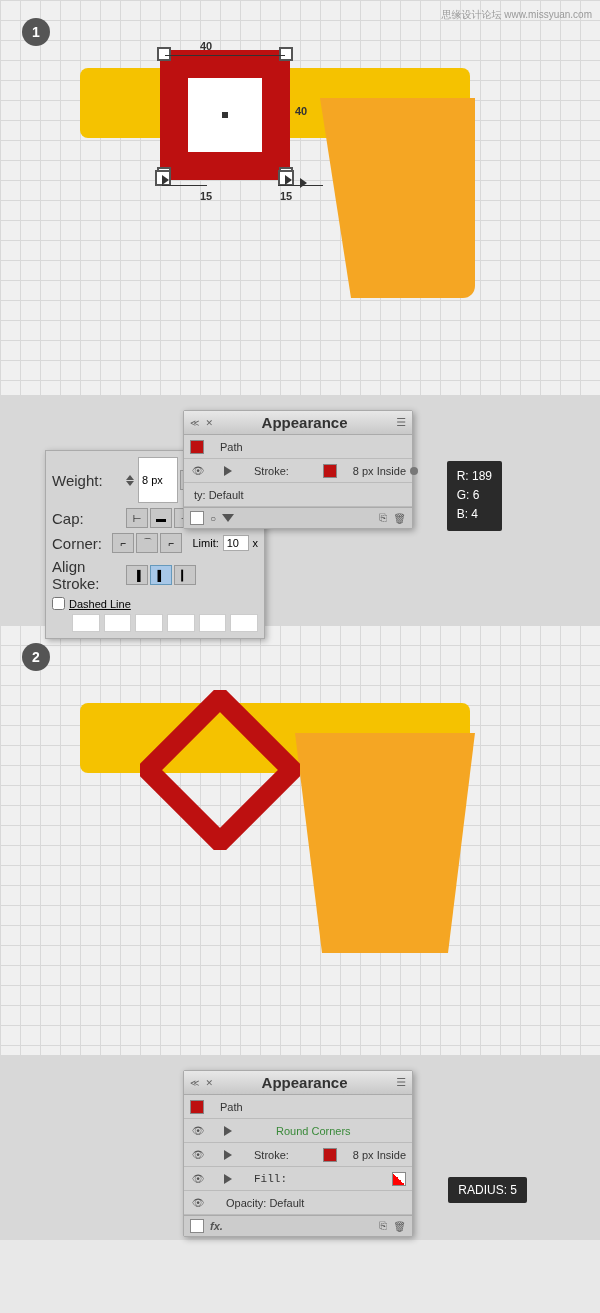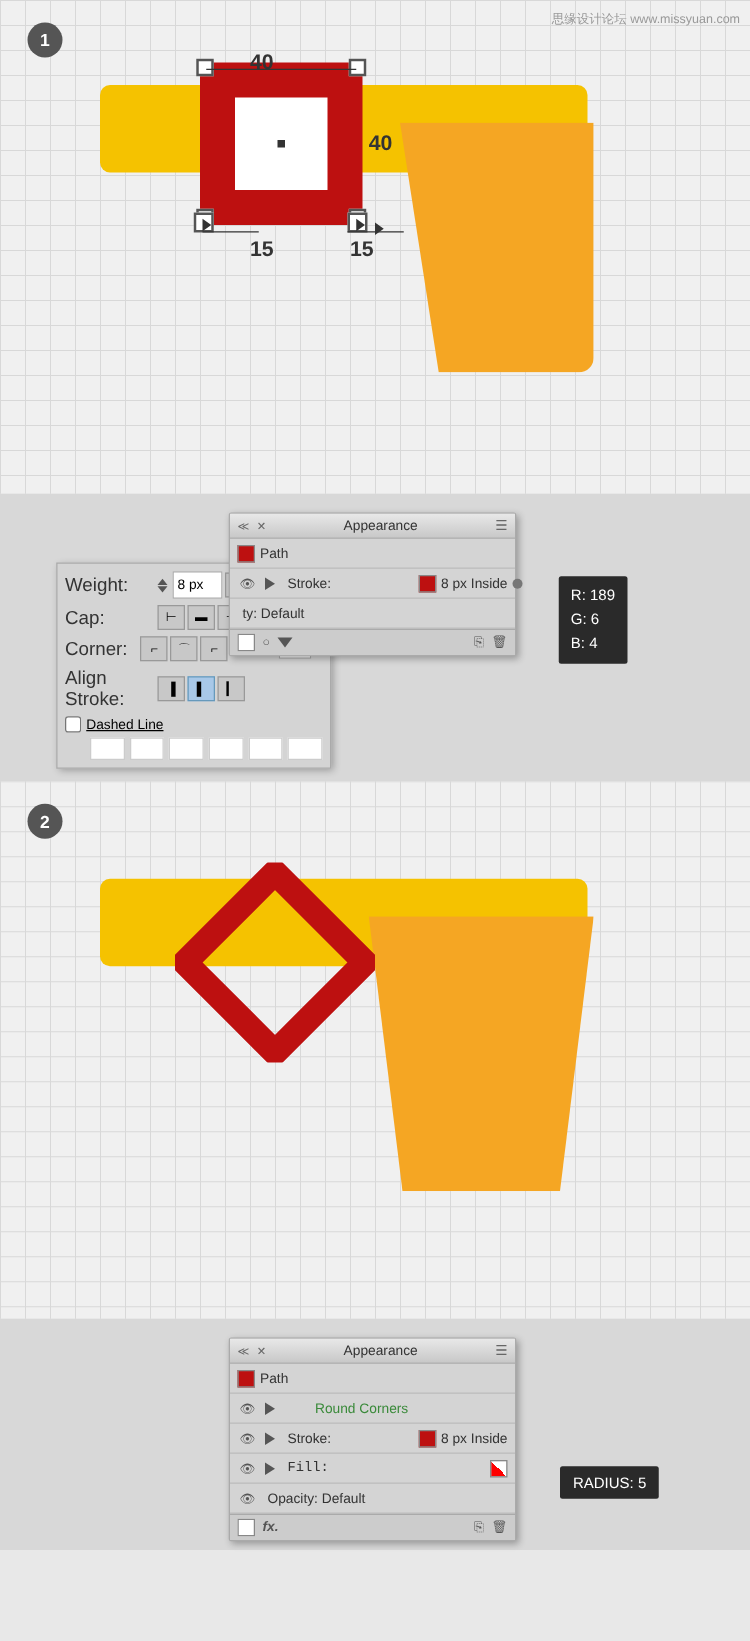"40" .dim-label { font-size: 17px -> 11px }
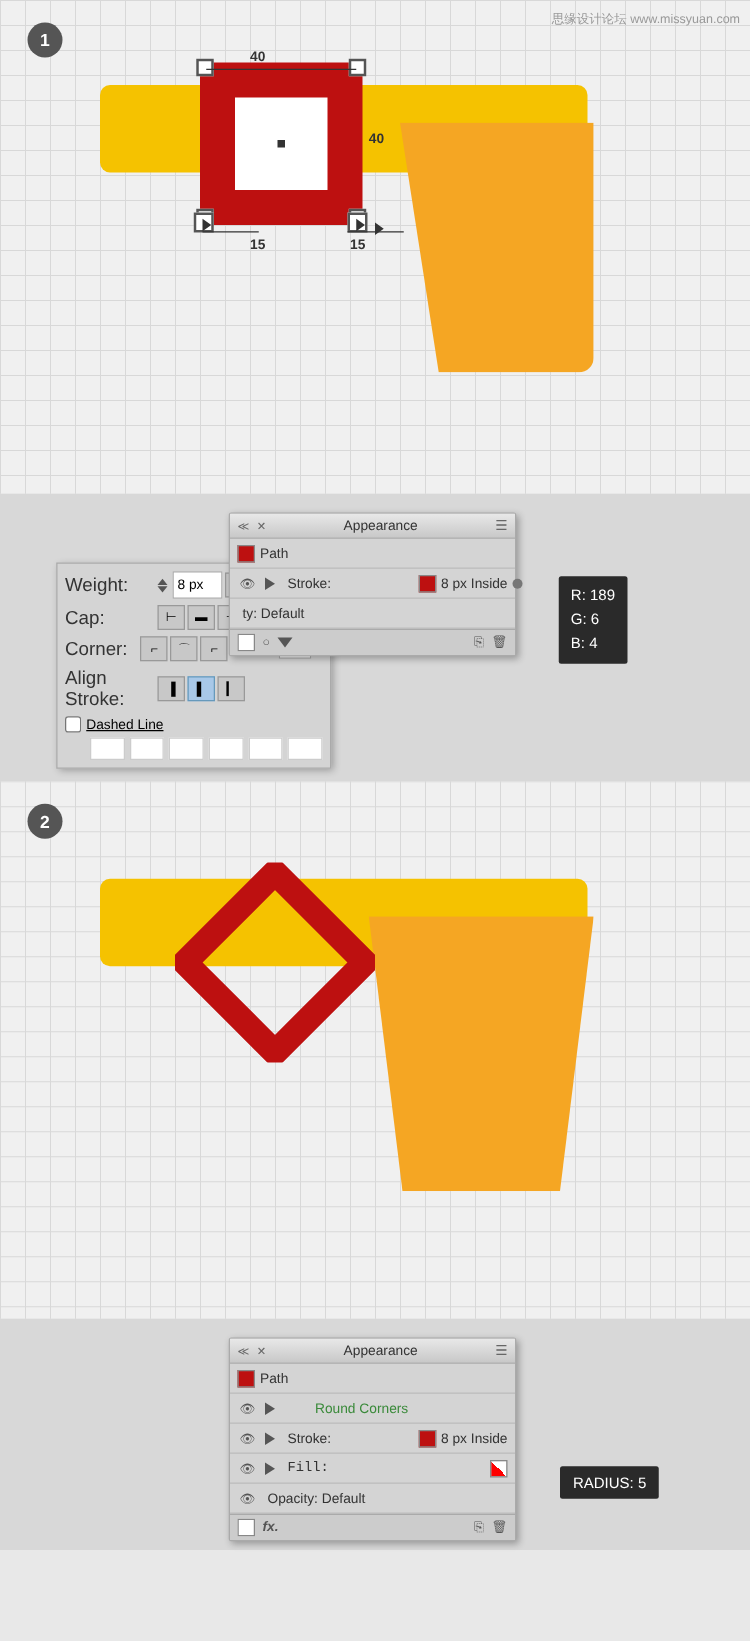"Appearance" .panel-title-text { font-size: 11px -> 15px; font-weight: normal -> bold }
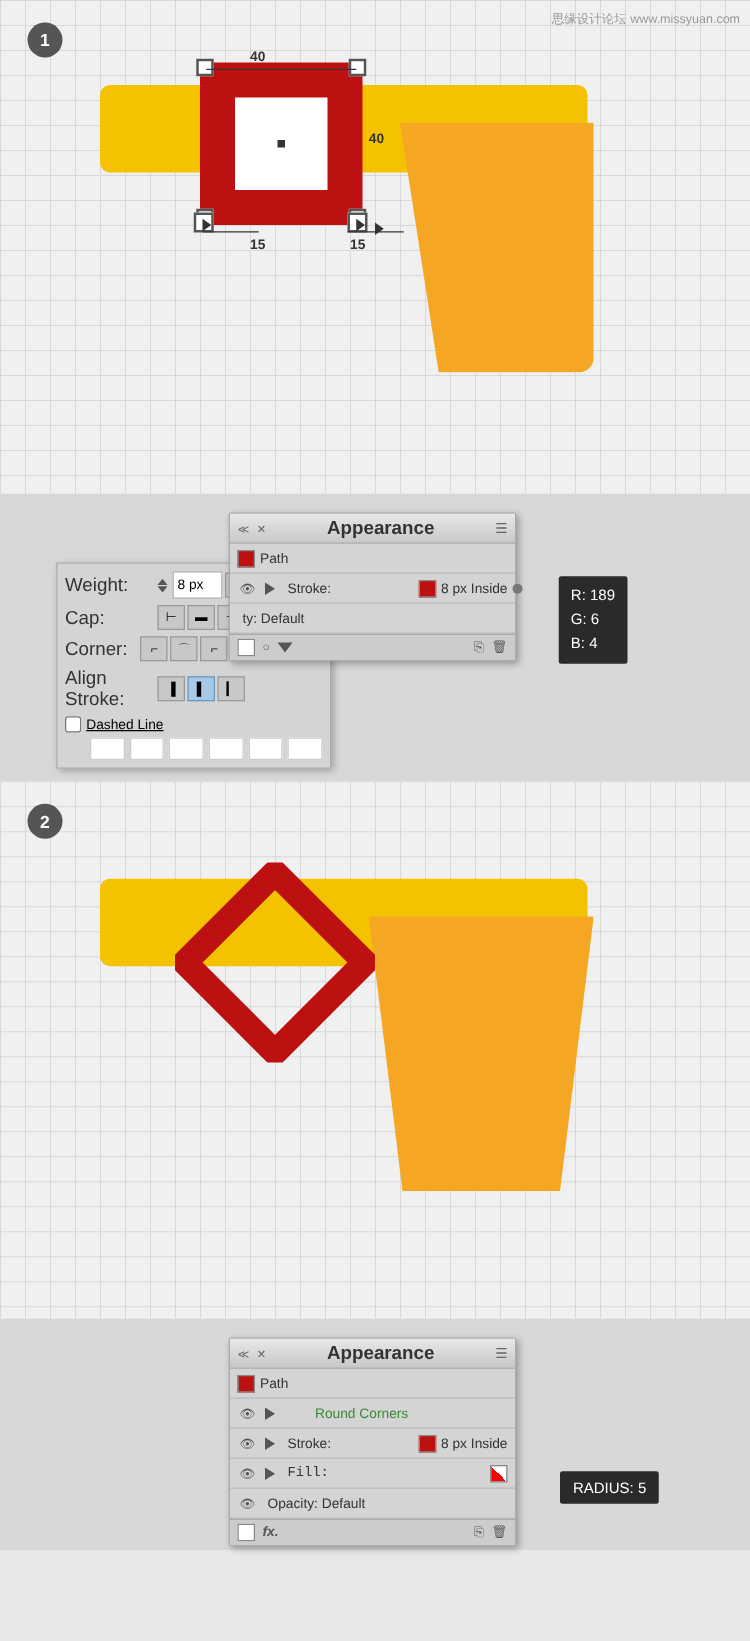"Path" .panel-row { gap: 4px -> 16px }
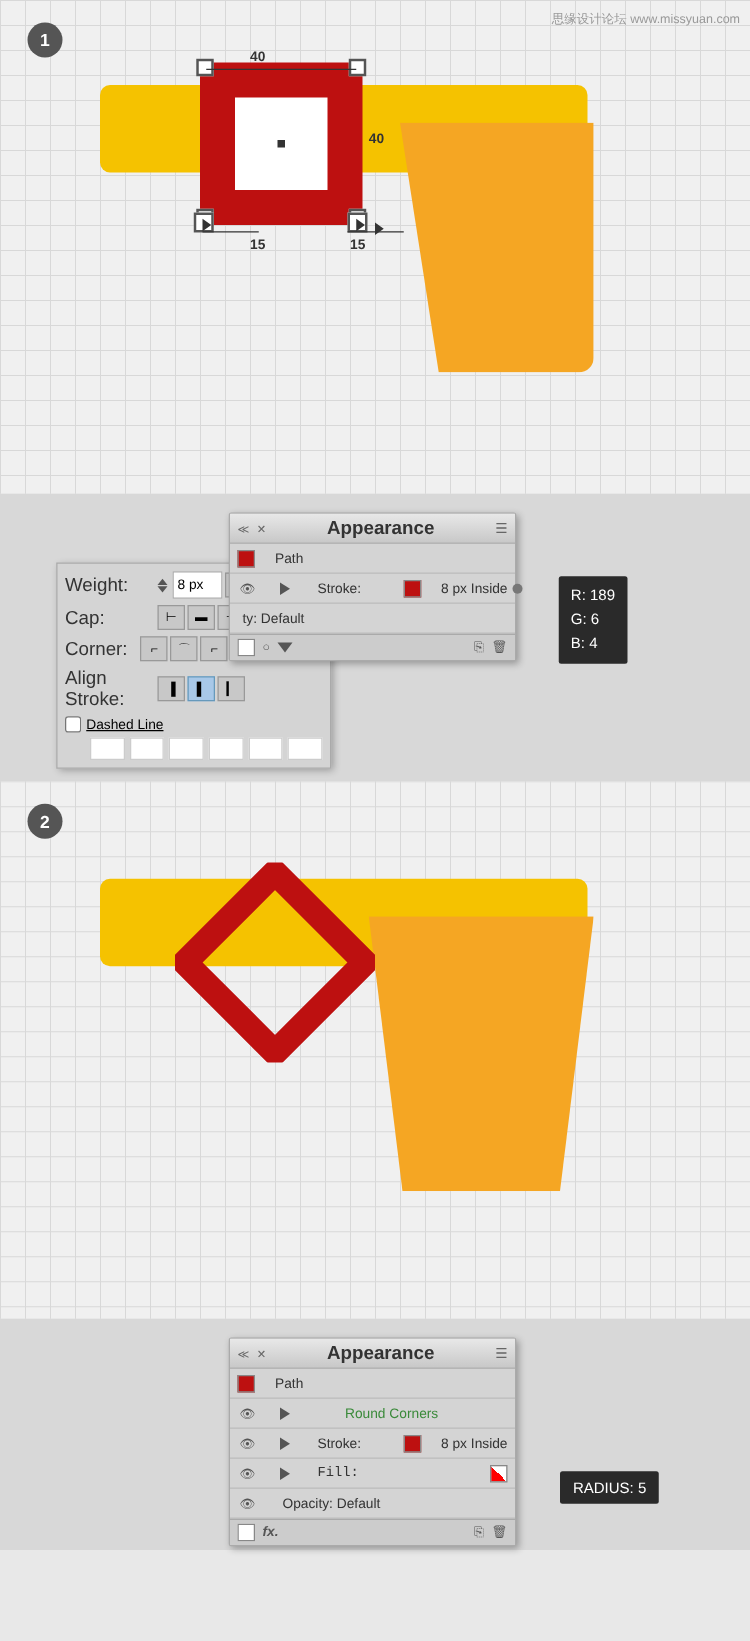"8 px" .stroke-input { padding: 4px 3px -> 16px 3px }
